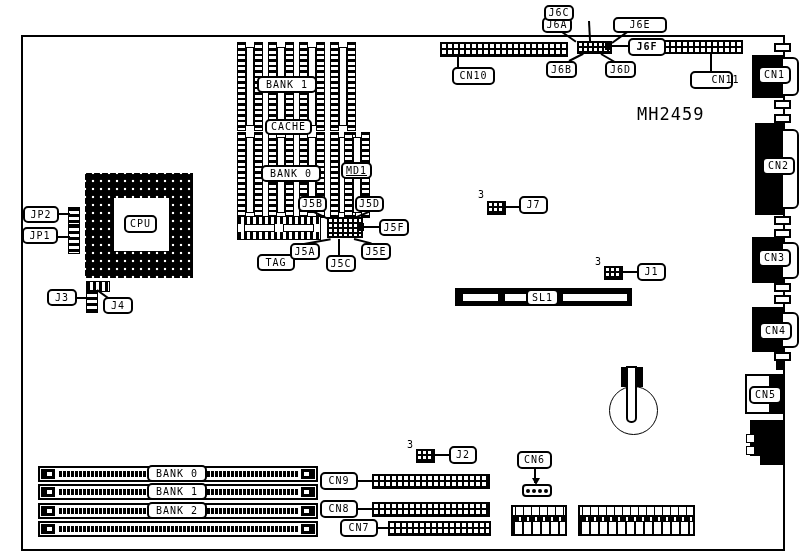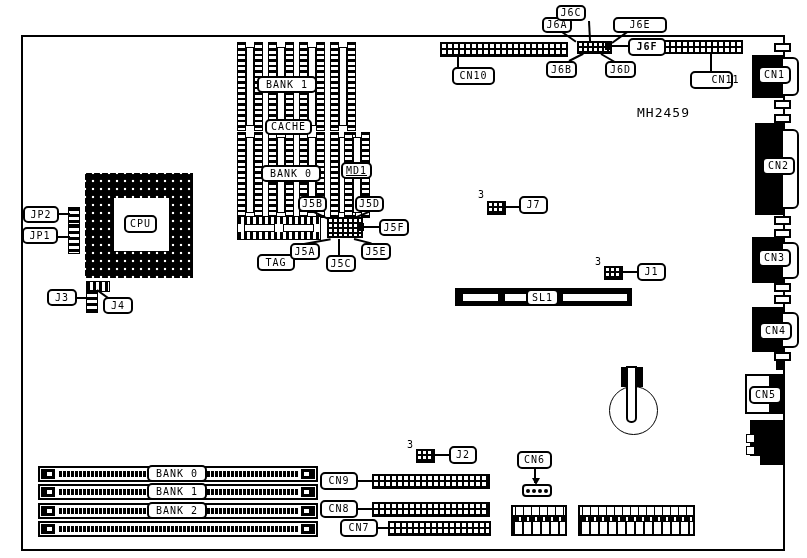"J6C" div.lbl { left: 556px -> 544px }
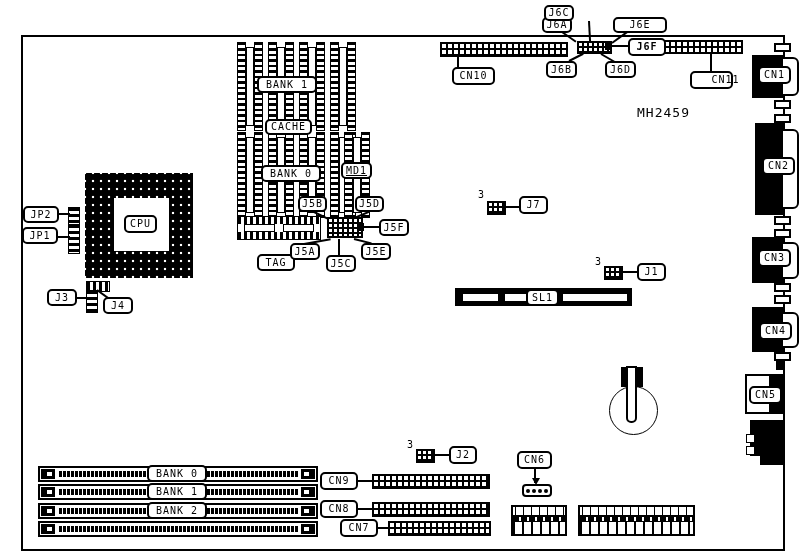"MH2459" .txt { font-size: 13px -> 17px }
